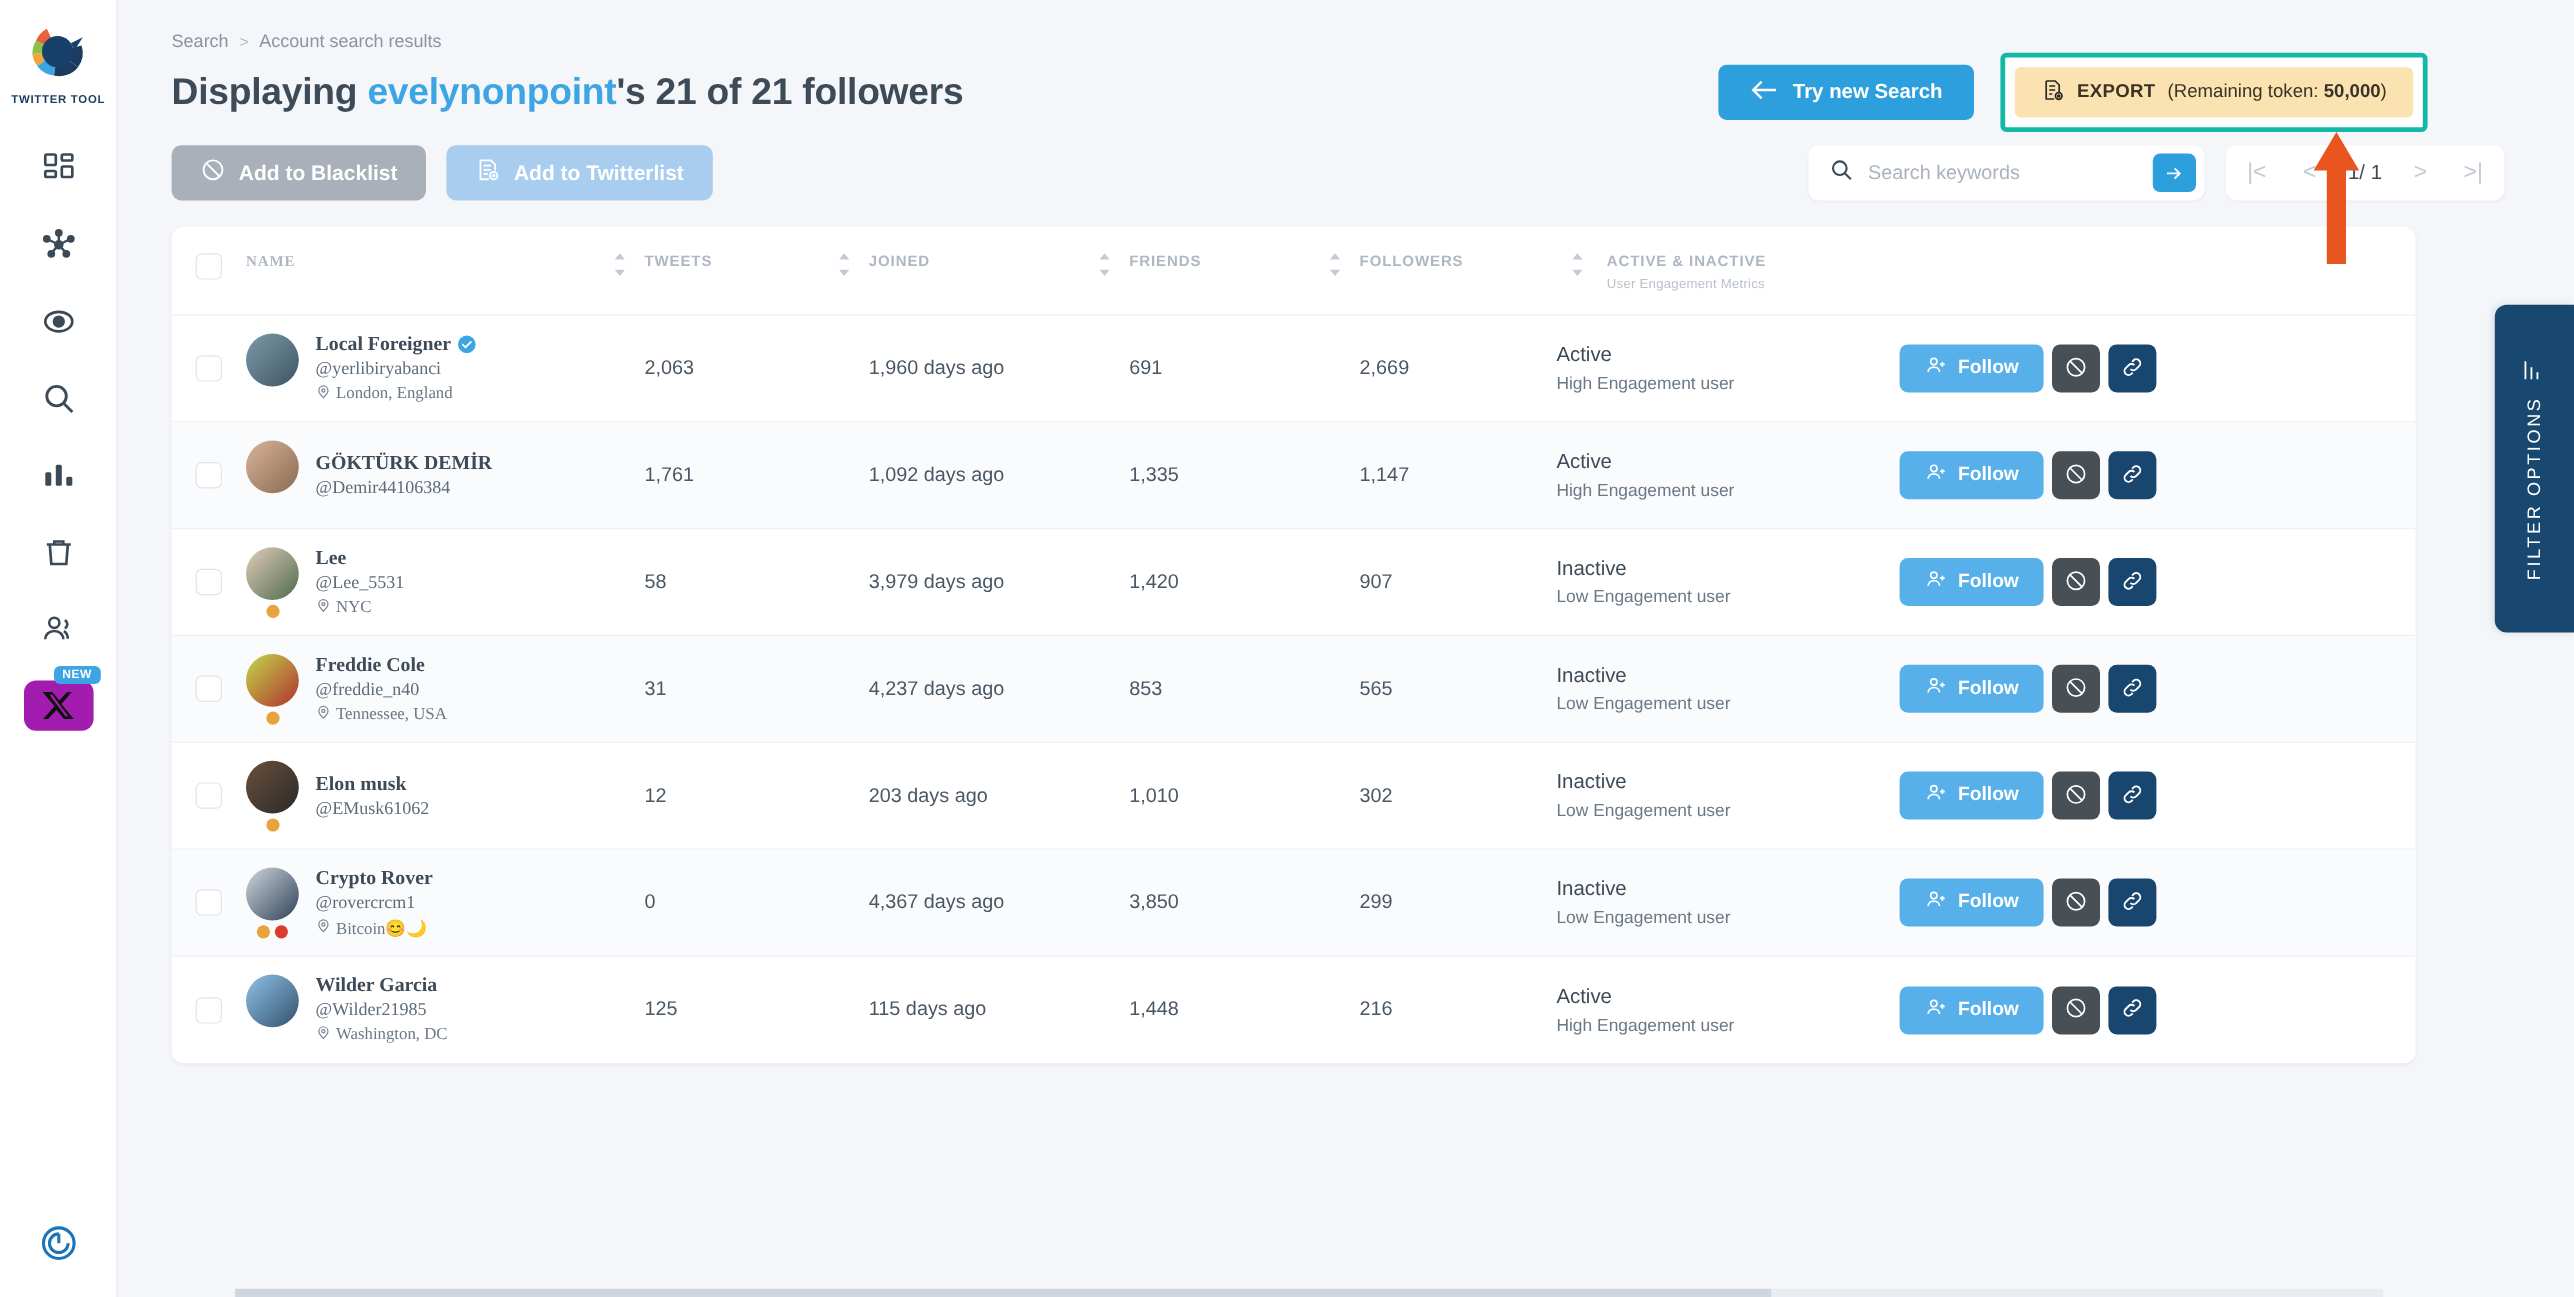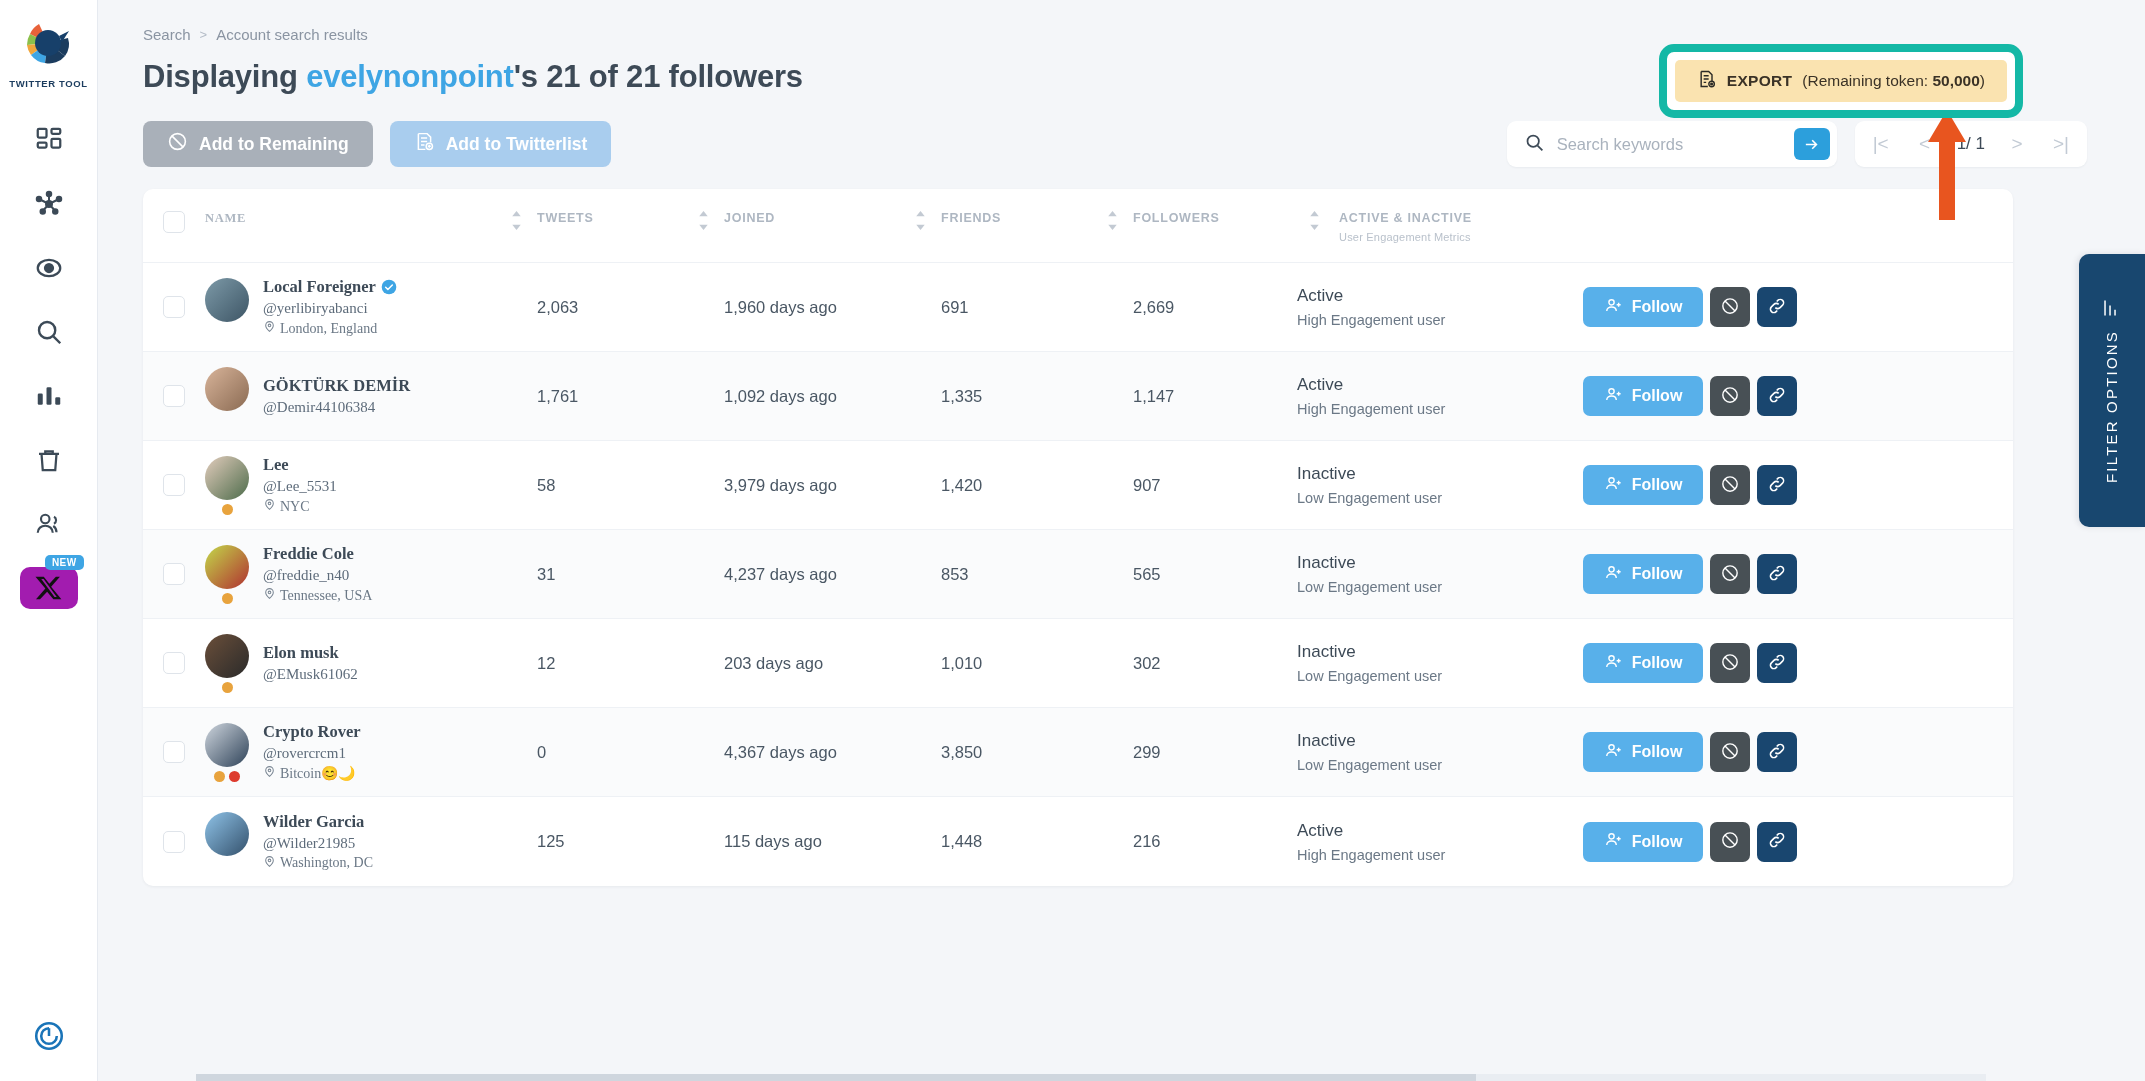"Try new Search" button.btn-try-search { html: none -> <button> <span> <svg> <path></path> </svg> </span> <span>Try new Search</span> </button> }
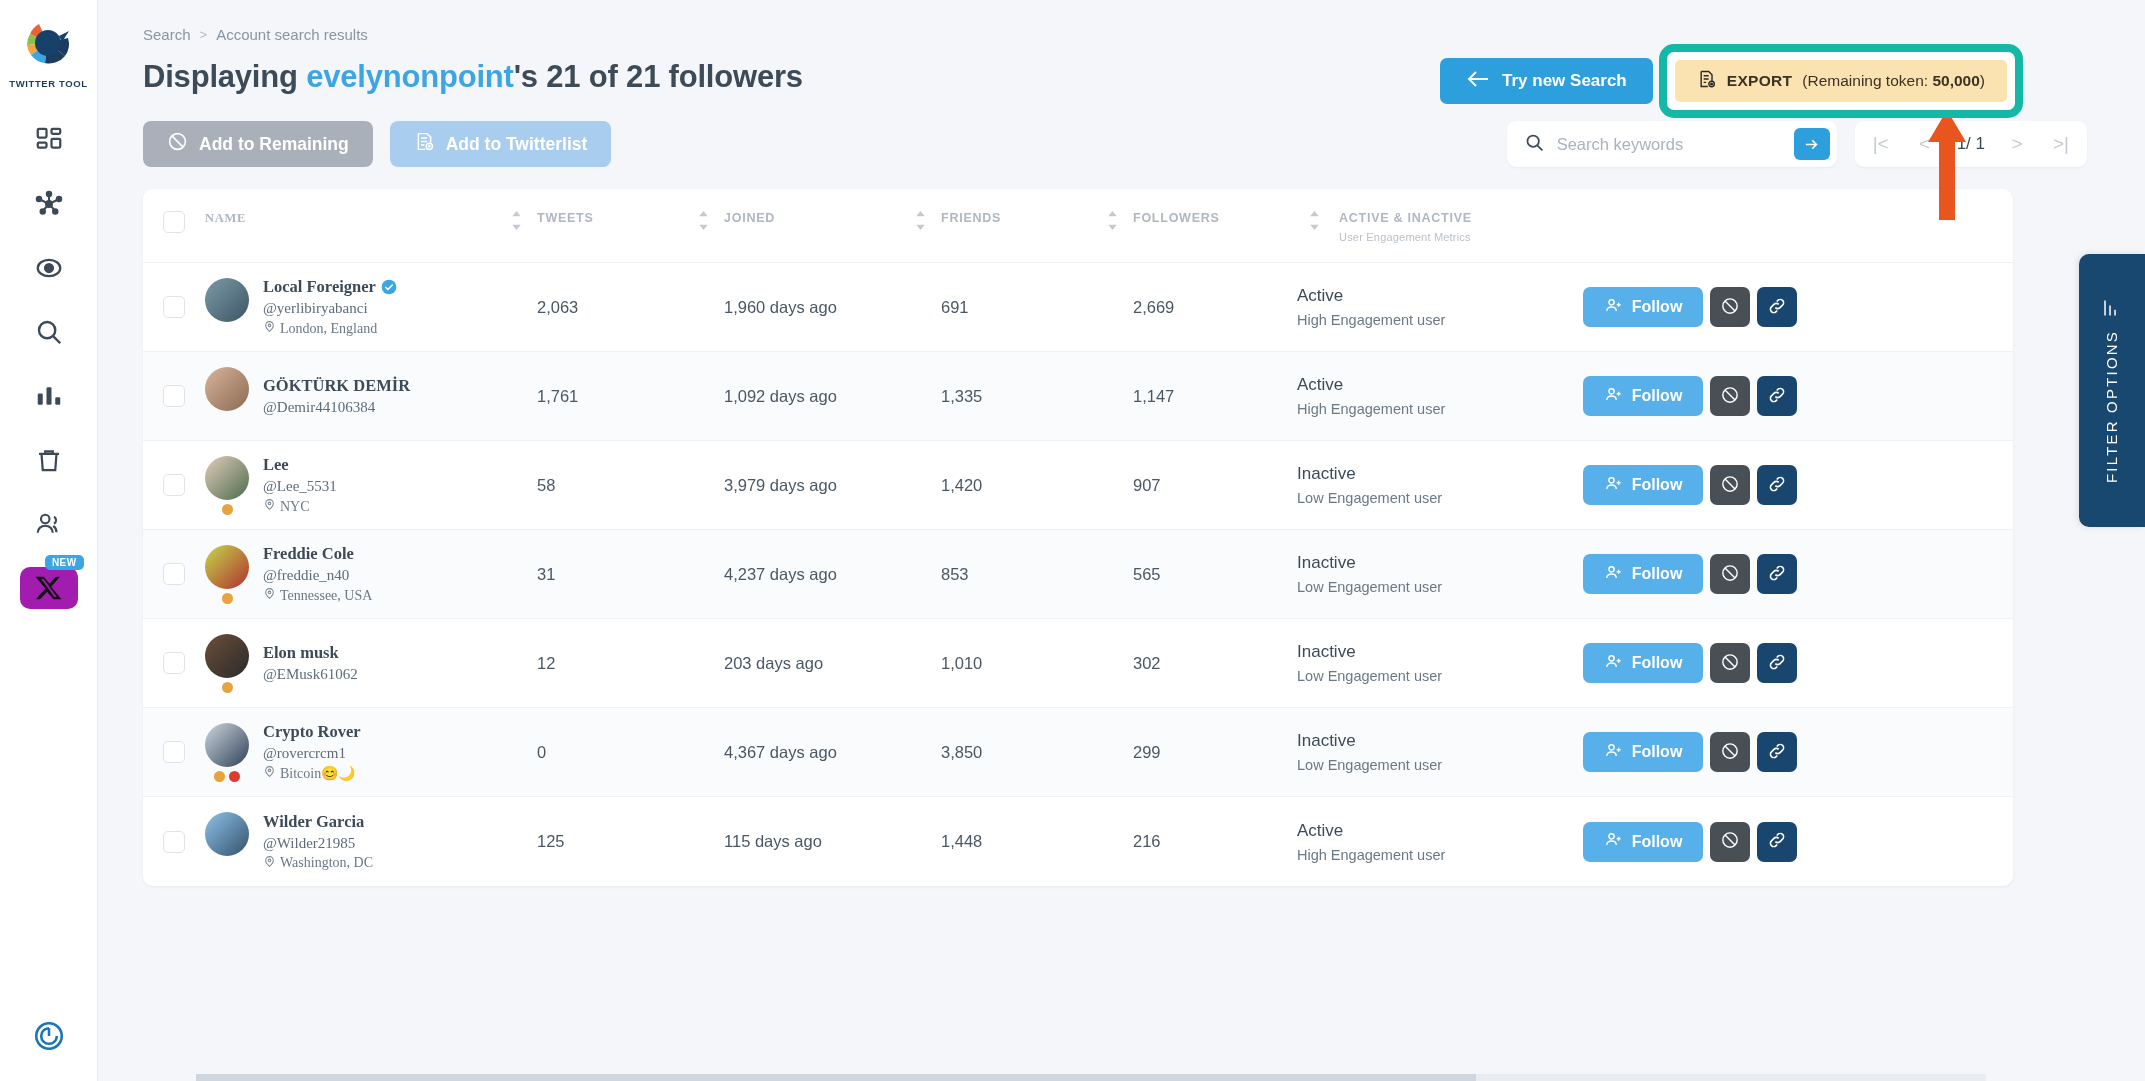"EXPORT" .export-highlight { border: 8px solid #14b8a6 -> 4px solid #14b8a6; border-radius: 15px -> 5px; margin-left: 6px -> 22px }
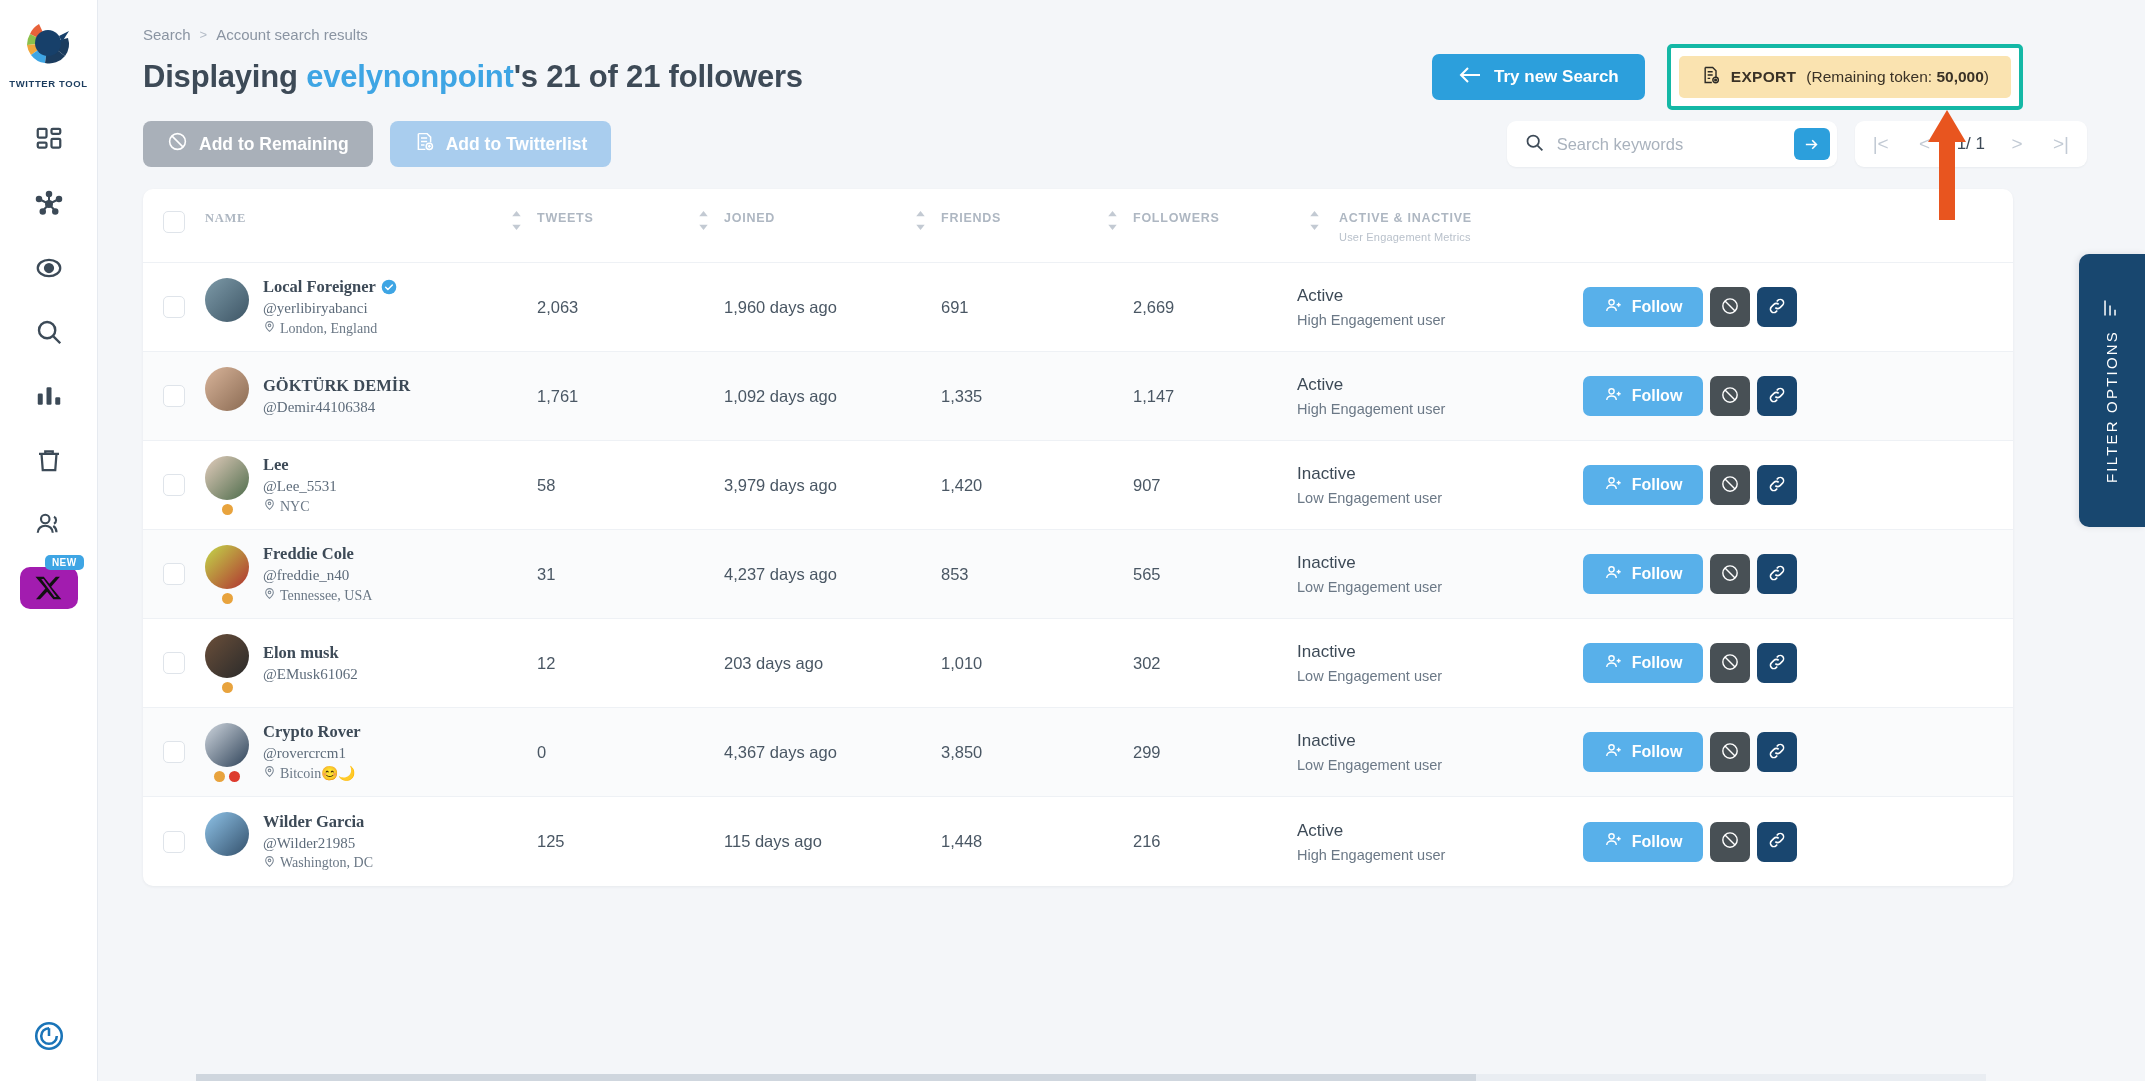"Add to Remaining" span { text: Remaining -> Blacklist }
